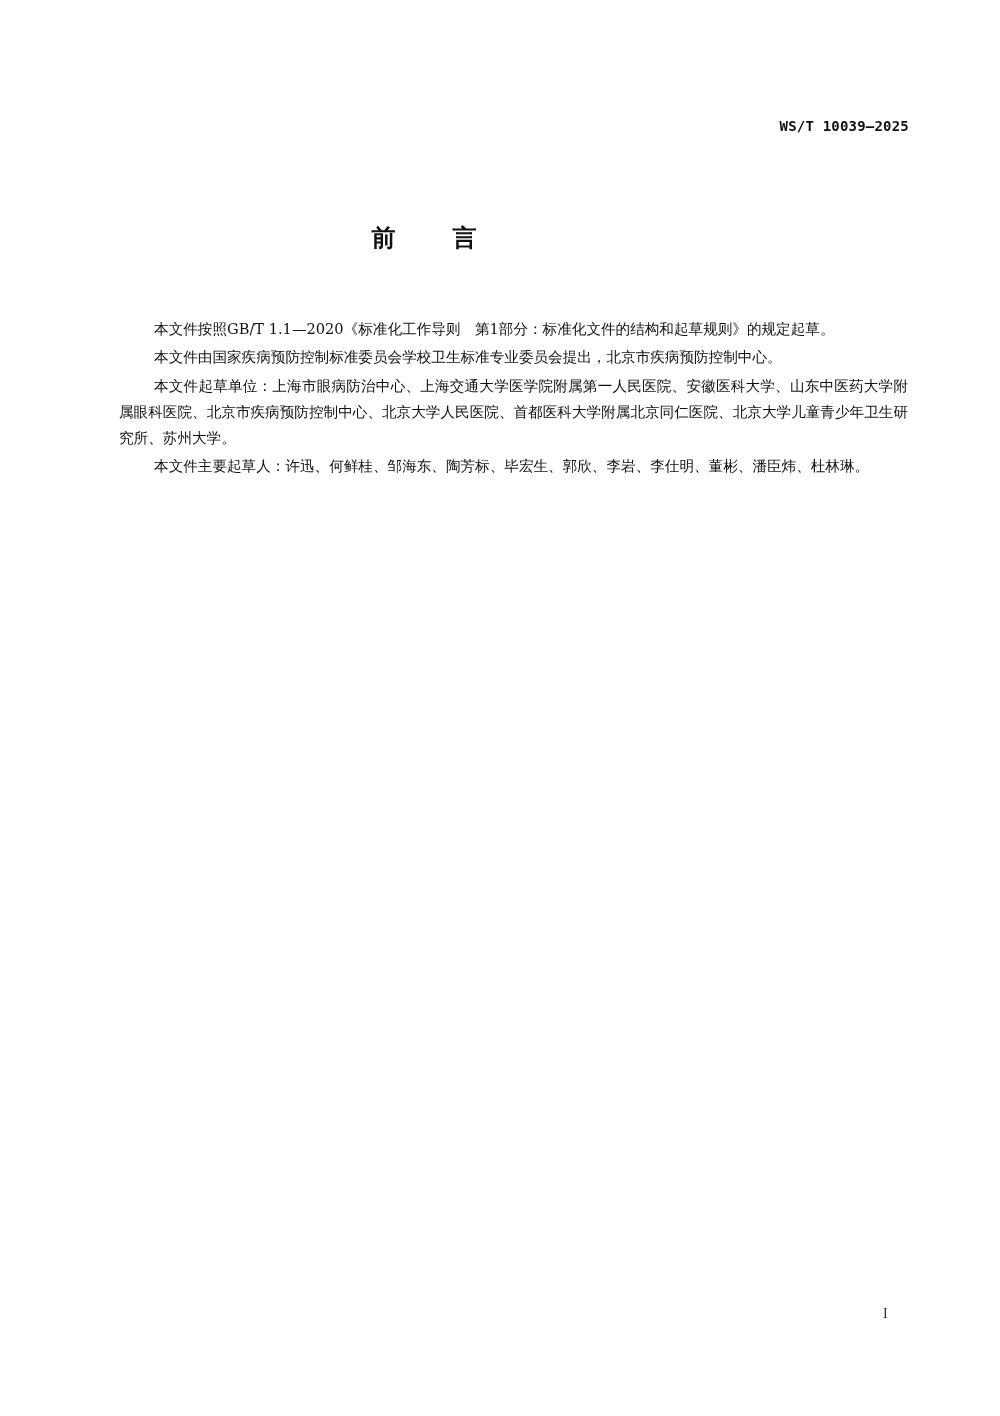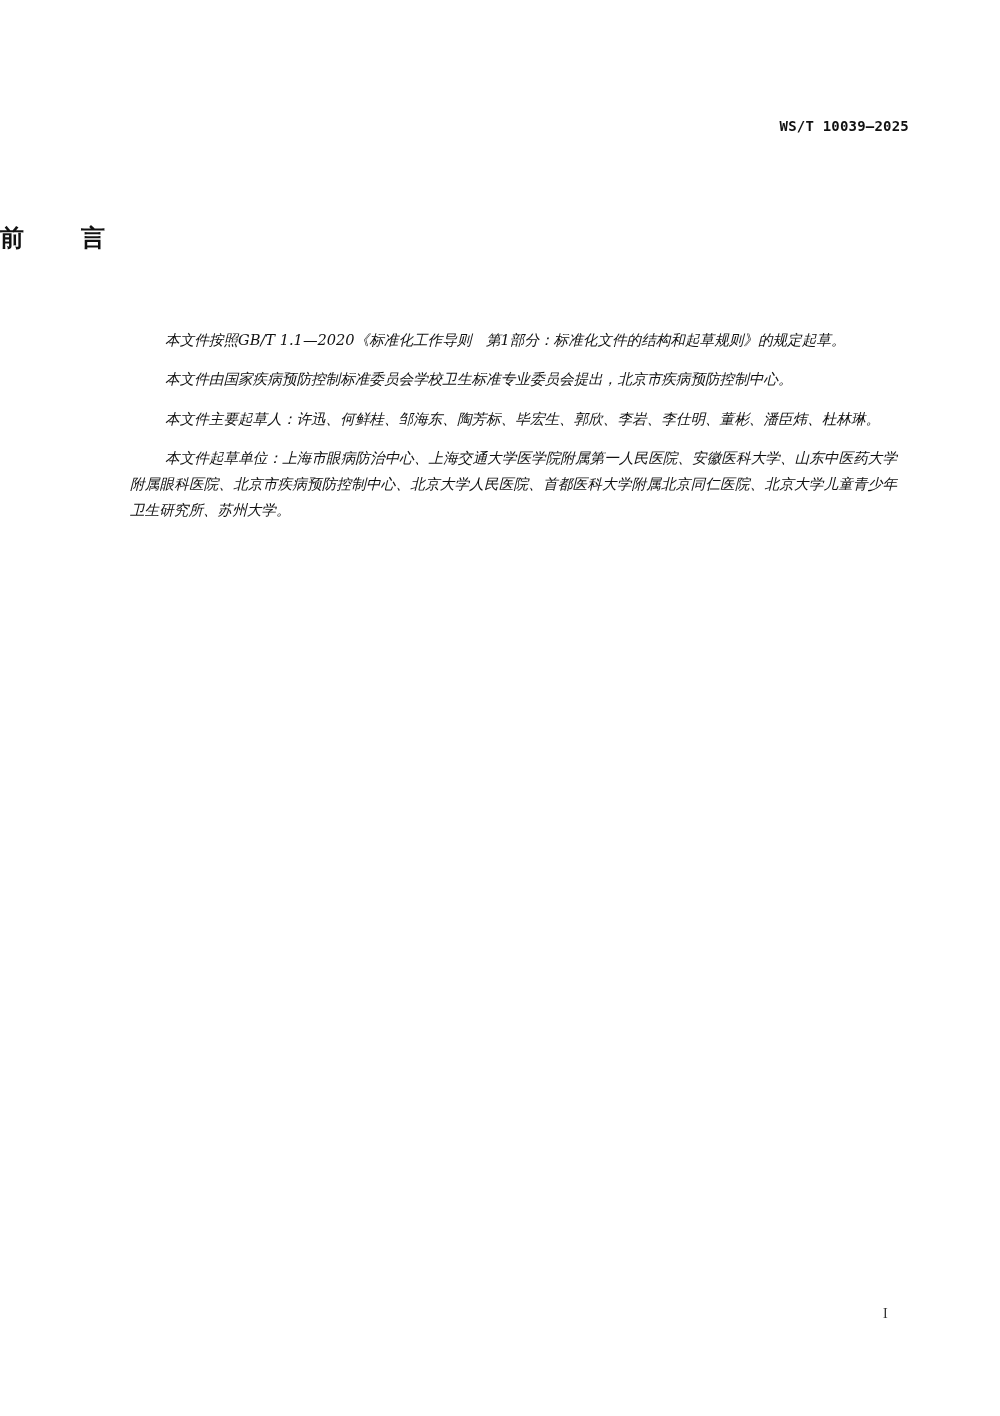"前 言" .title { text-align: left -> center }
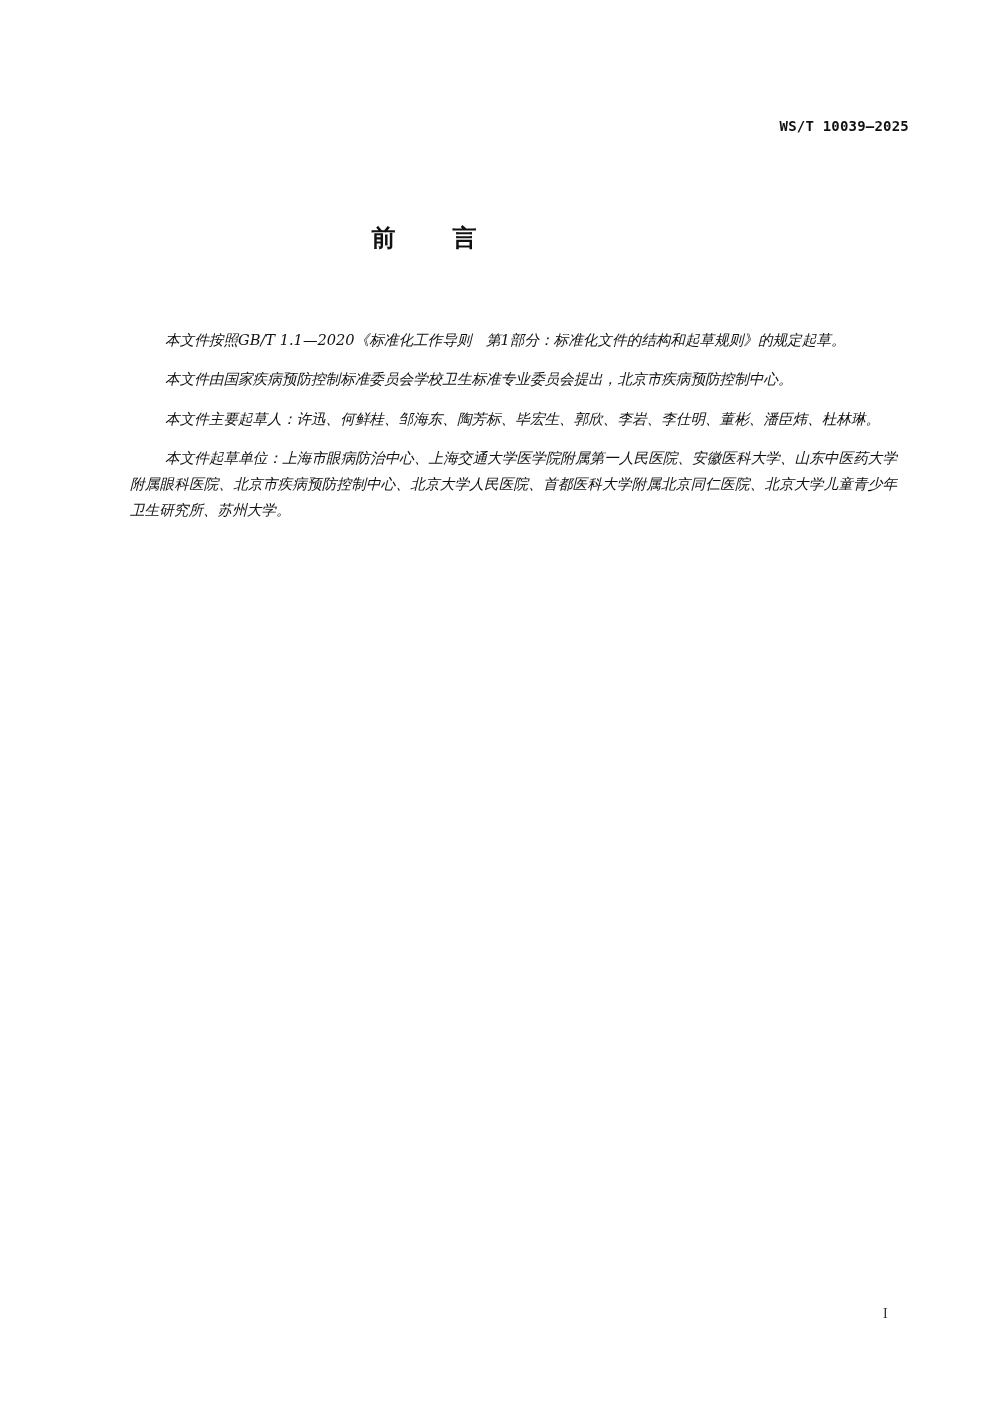"本文件按照GB/T 1.1—2020《标准化工作导则" .content p { font-style: italic -> none; margin: 13px -> 2px }
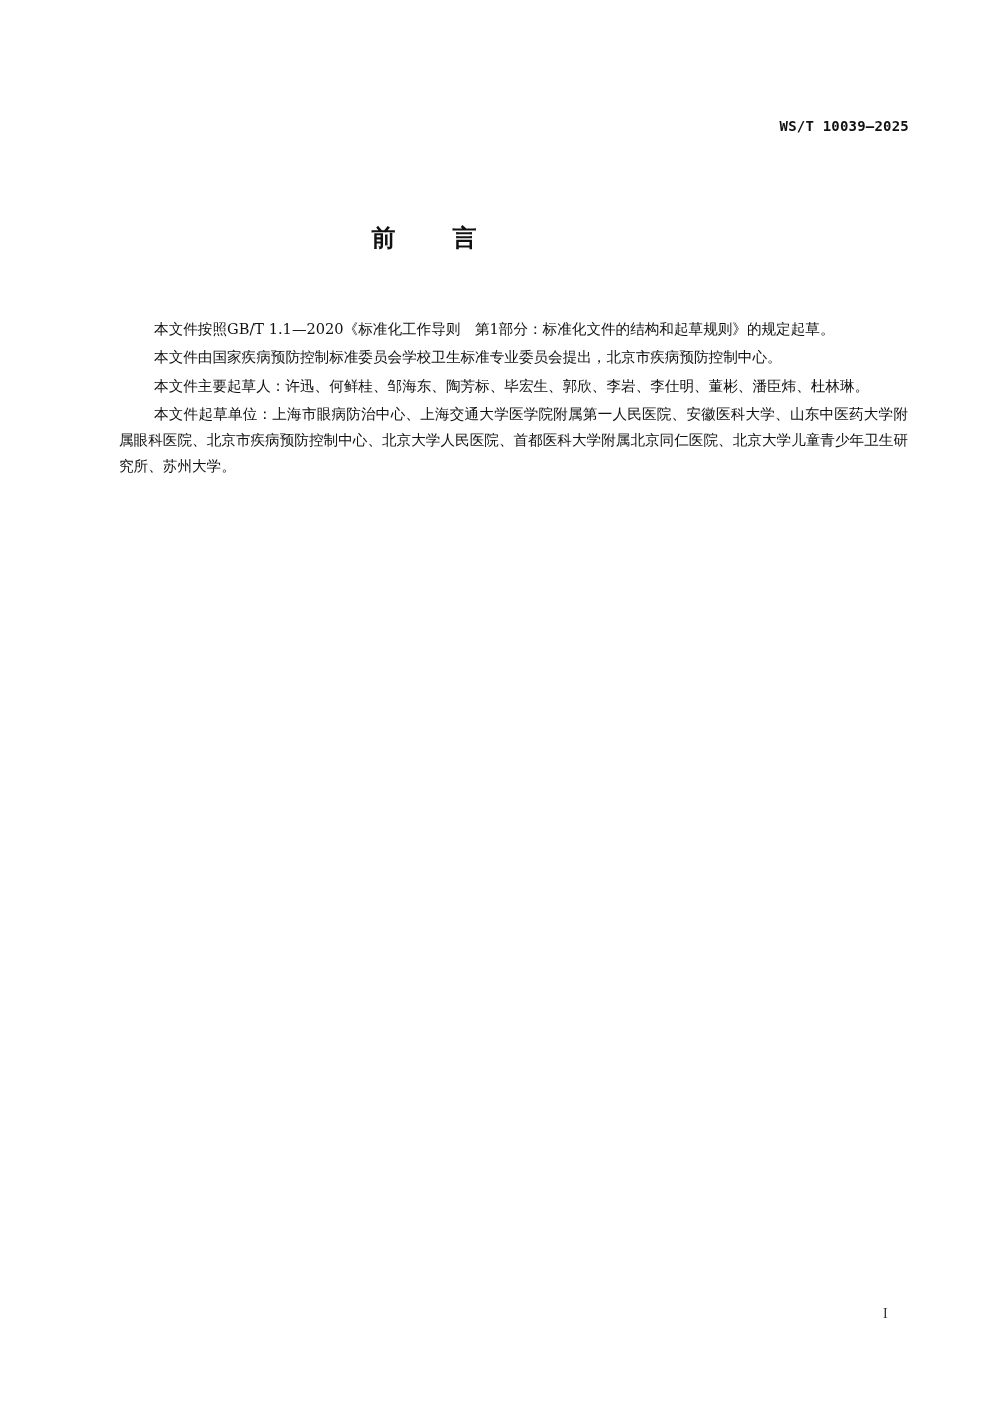"本文件主要起草人：许迅、何鲜桂、邹海东、陶芳标、毕宏生、郭欣、李岩、李仕明、董彬" p { order: before "本文件起草单位：上海市眼病防治中心、上海交通大学医学院附属第一人民医院、安徽医科" -> after "本文件起草单位：上海市眼病防治中心、上海交通大学医学院附属第一人民医院、安徽医科" }
